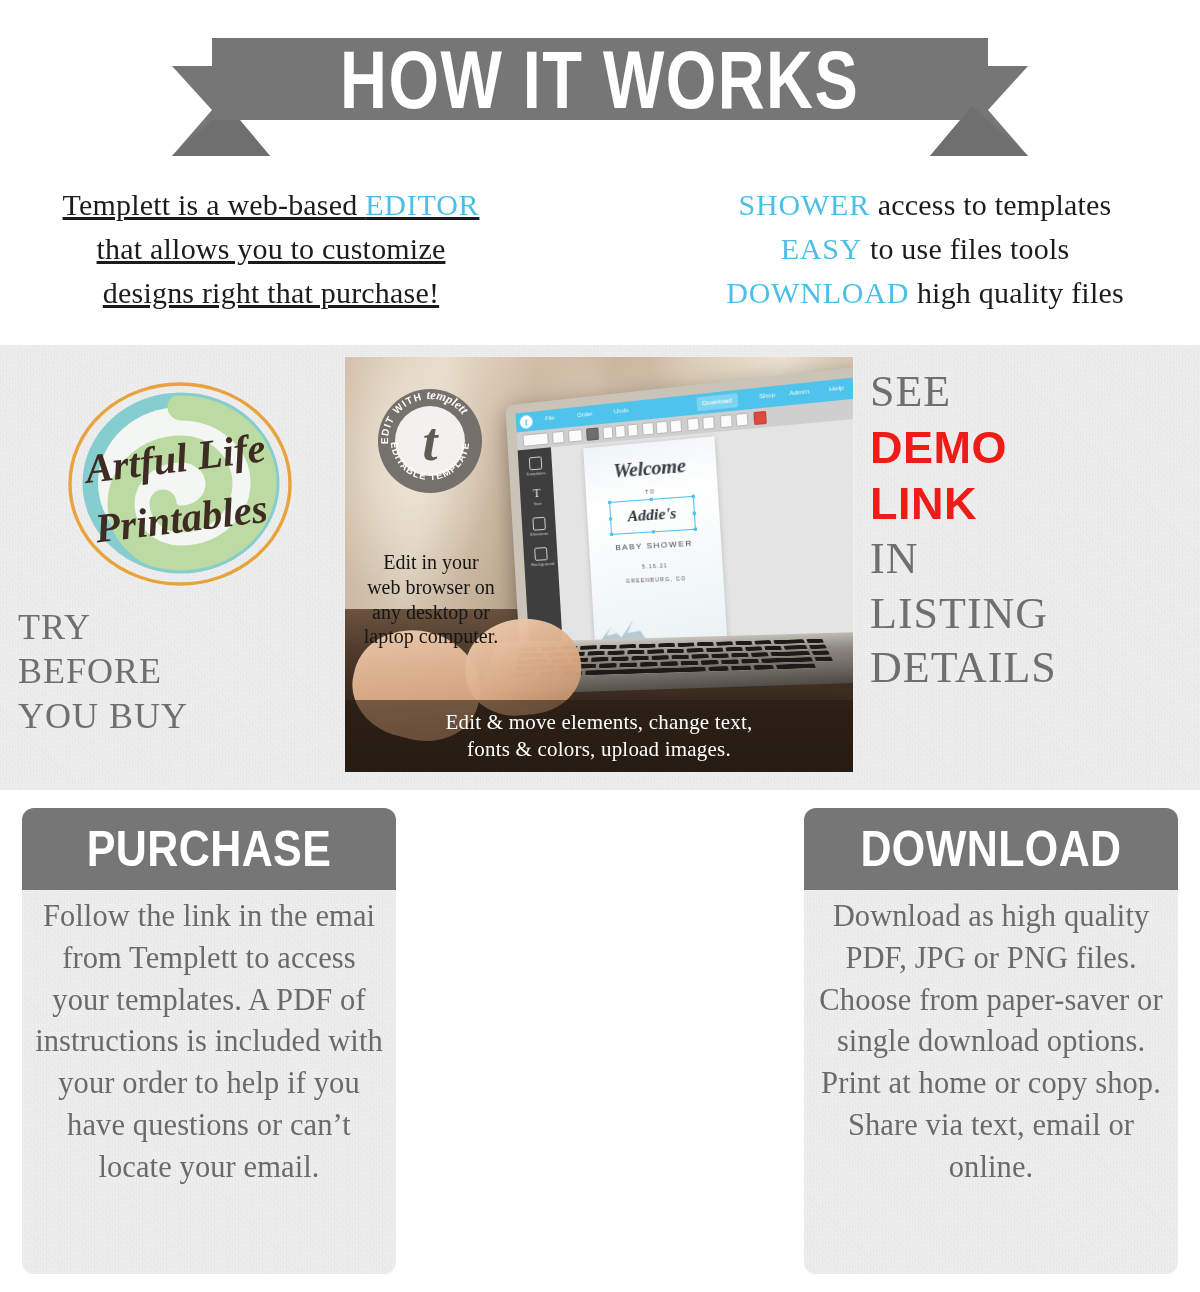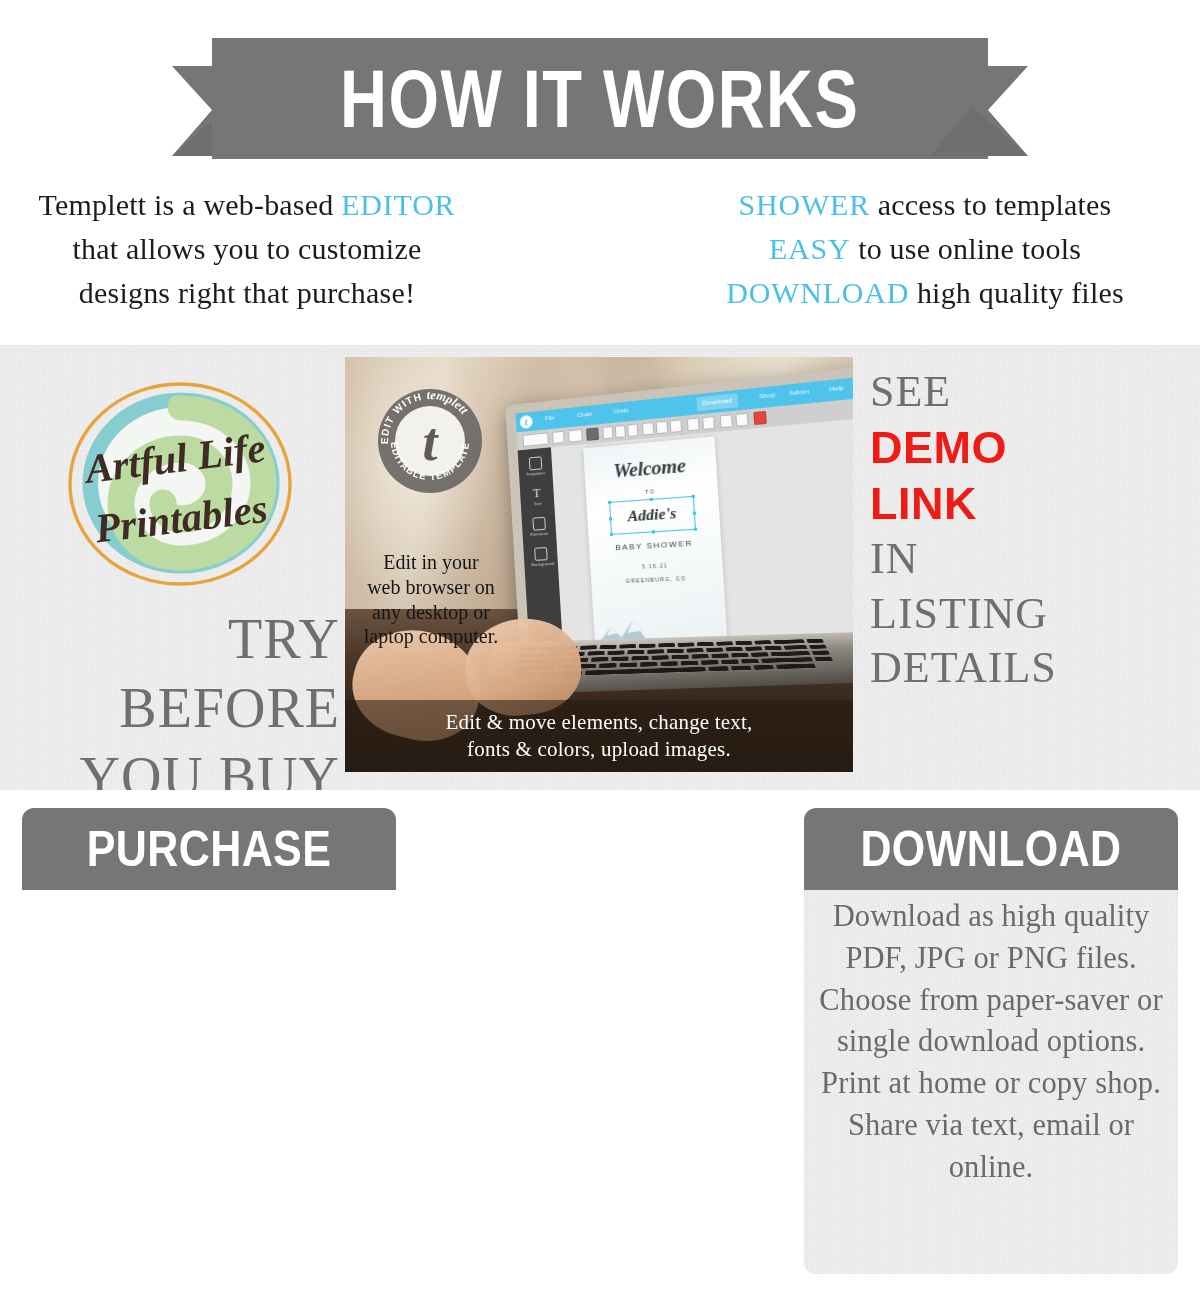"HOW IT WORKS" .ribbon-center { height: 121px -> 82px }
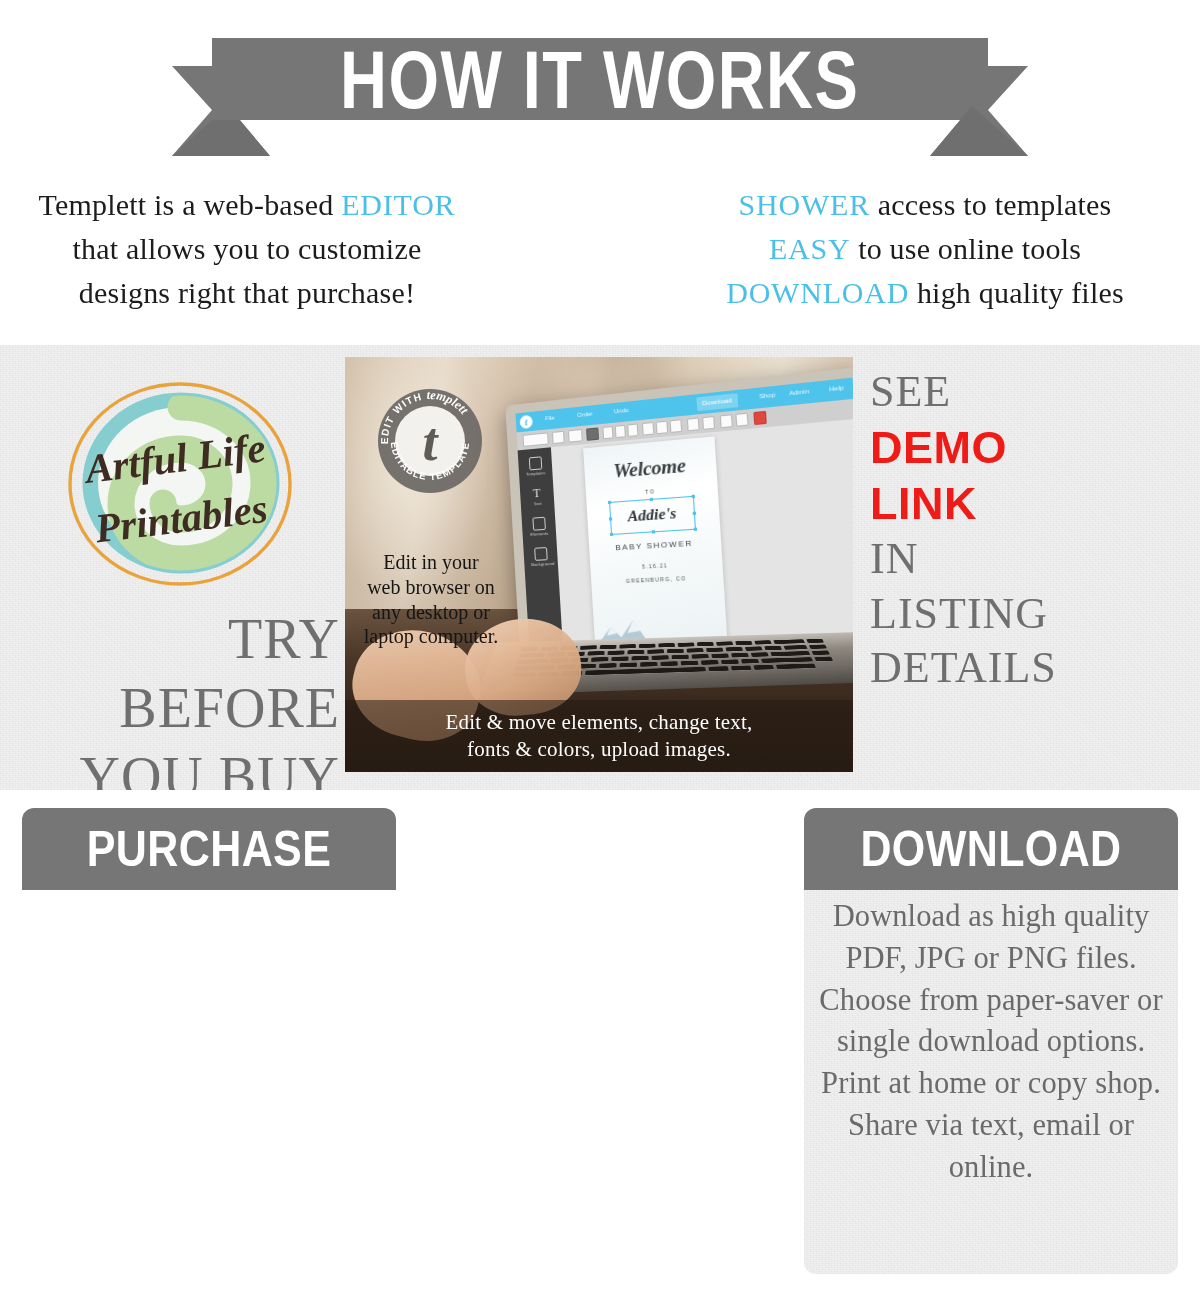"Templett is a web-based EDITOR" .intro-col.left { left: 12px -> 36px; text-decoration: none -> underline }
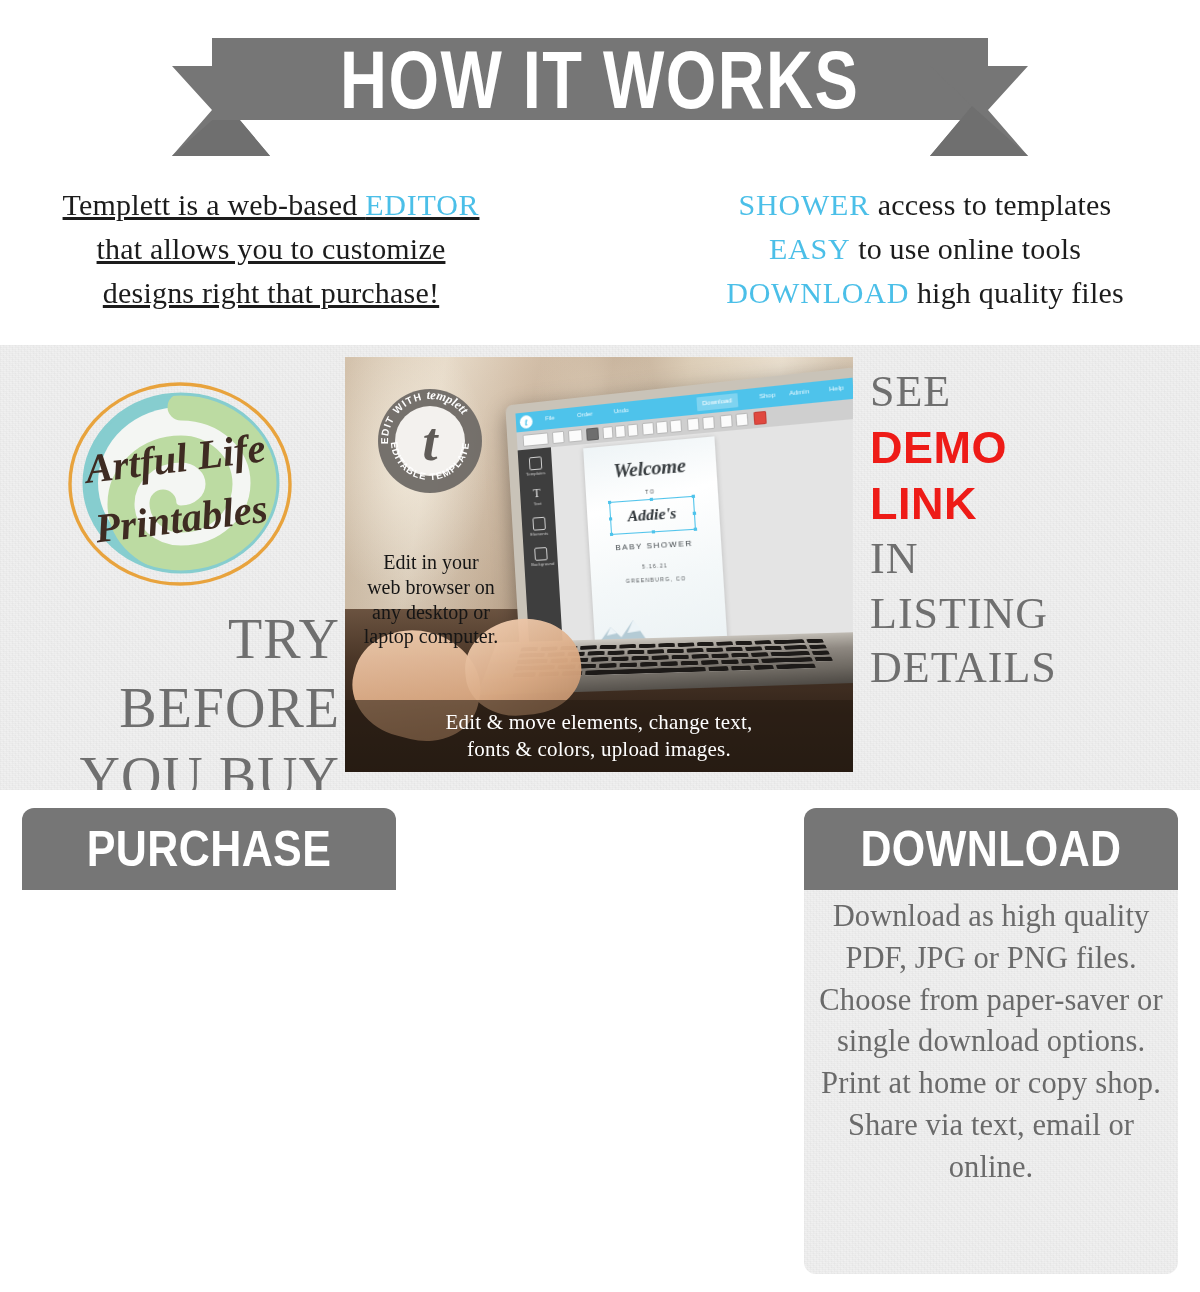"to use online tools" span { text: online -> files }
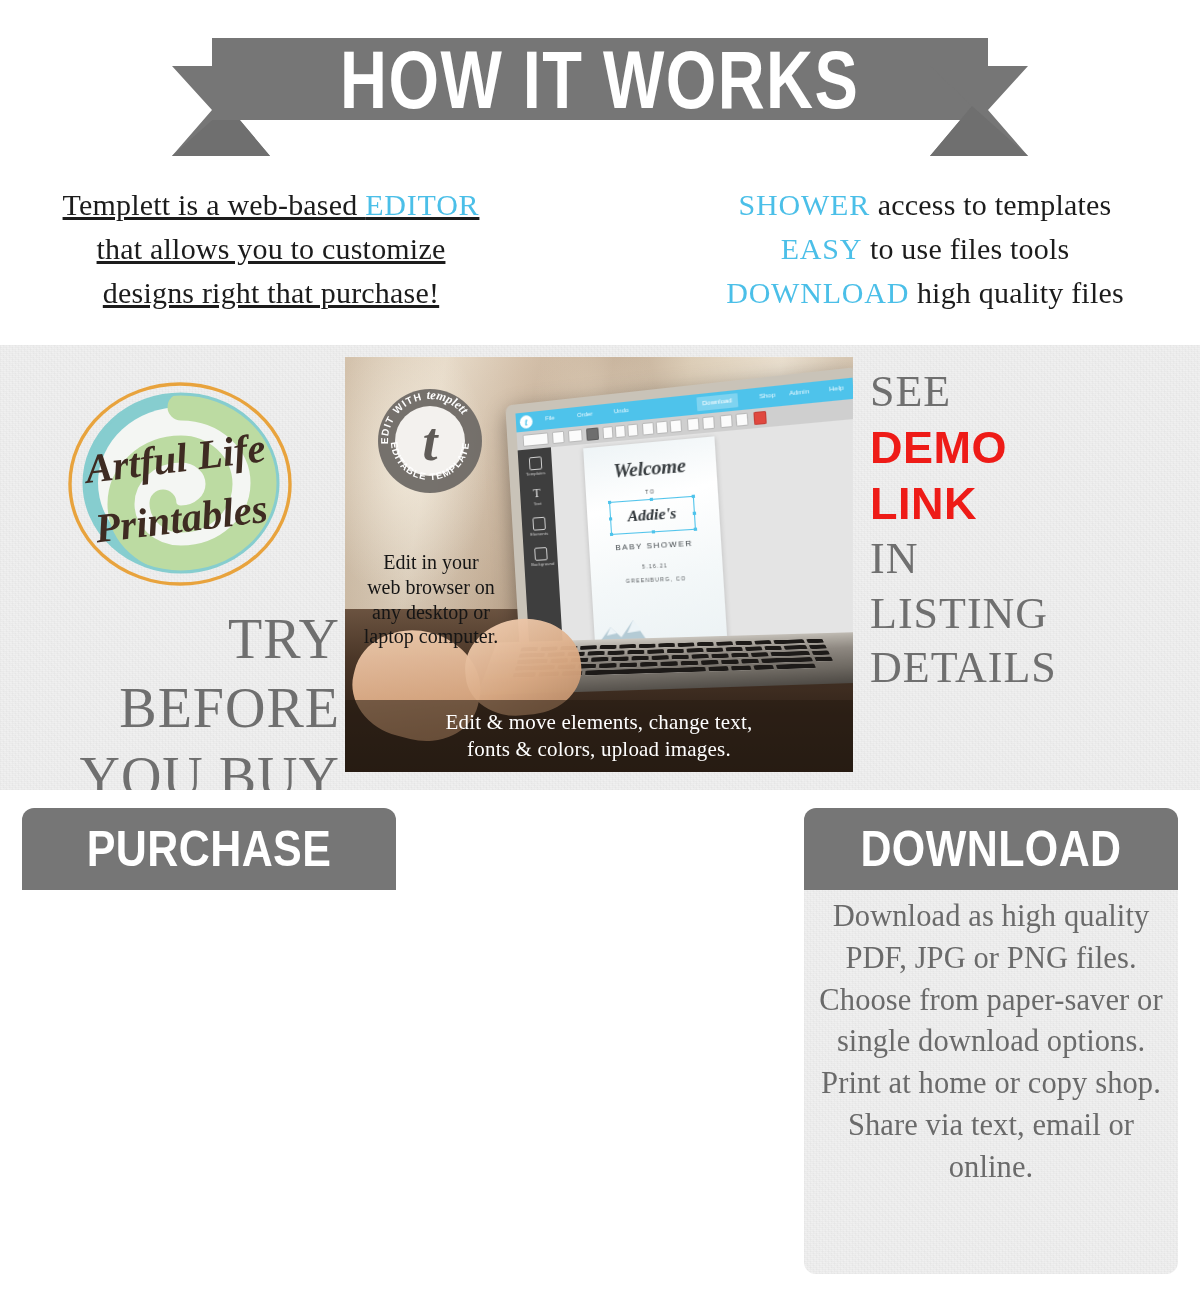"TRY" #try-before-buy { font-size: 56px -> 36px; left: 0 -> 8px; text-align: right -> left }
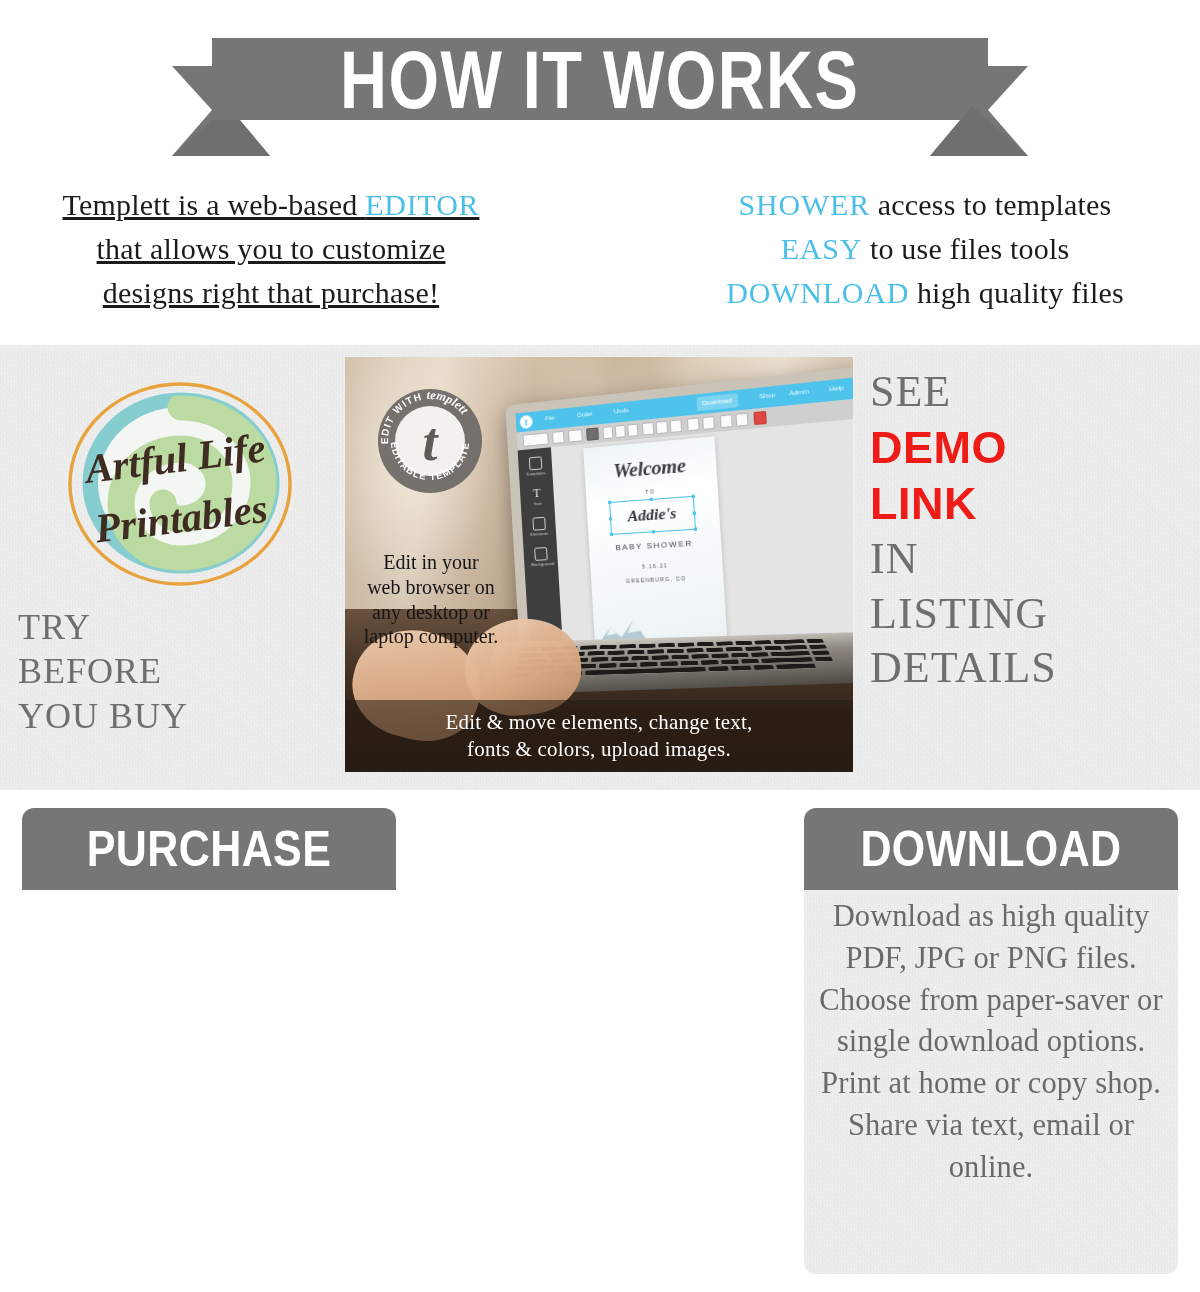"Follow the link in the" div.card-body { html: none -> <div> <p>Follow the link in the emai from Templett to access your templates. A PDF of instructions is included with your order to help if you have questions or can’t locate your email.</p> </div> }
